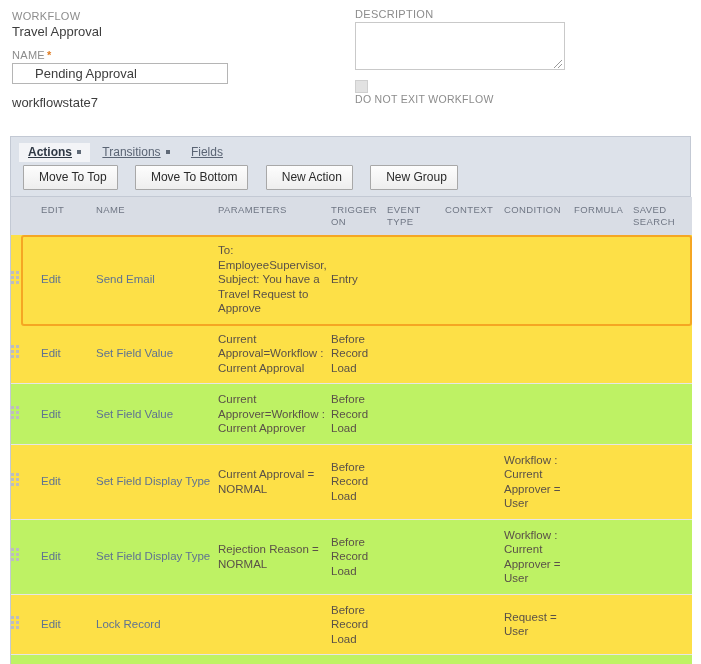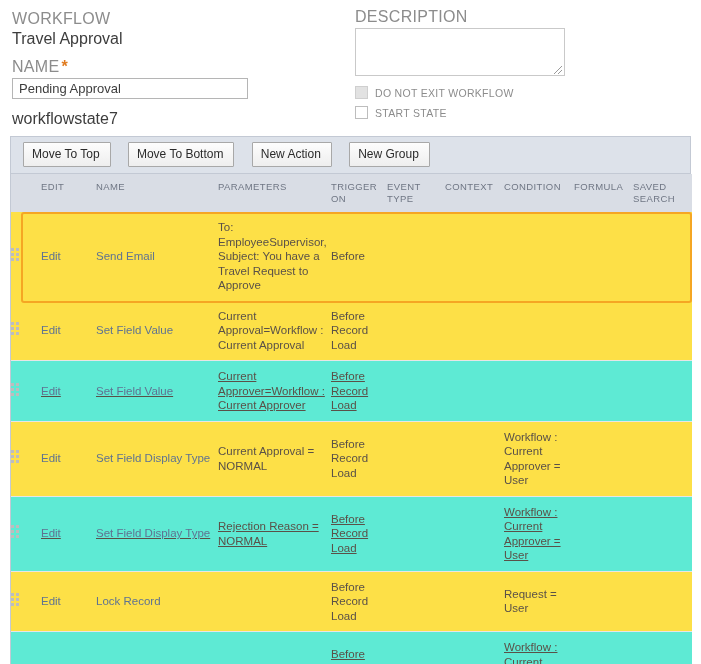"WORKFLOW" .field-label { font-size: 16px -> 11px }
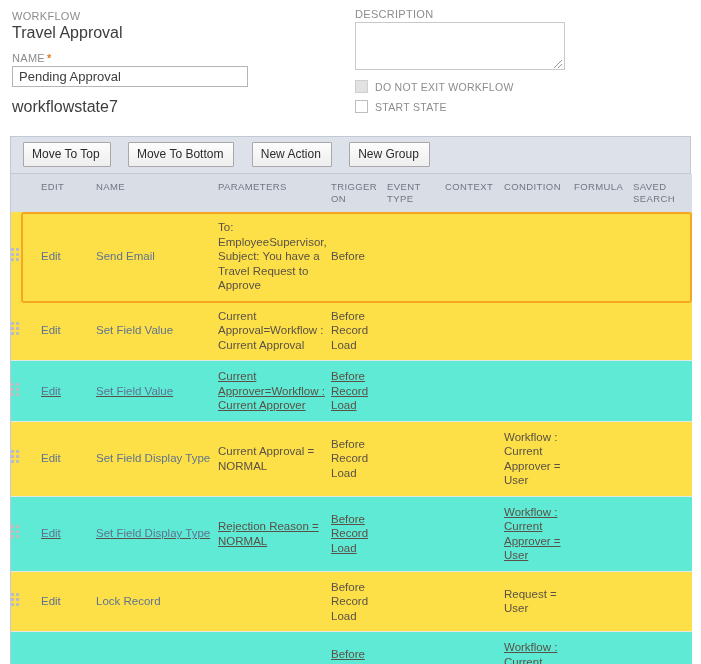"Travel Approval" .field-value { font-size: 16px -> 13px }
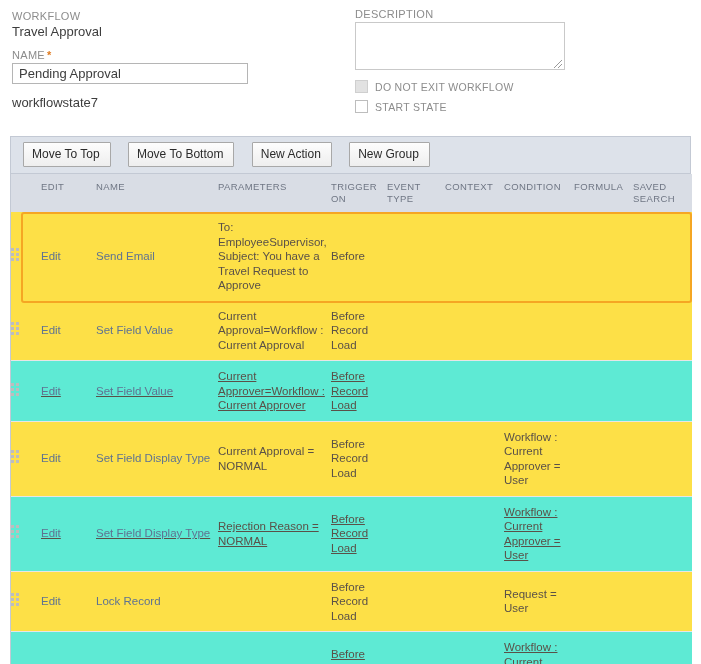"Pending Approval" .text-input { padding: 1px 6px -> 1px 22px; width: 236px -> 216px }
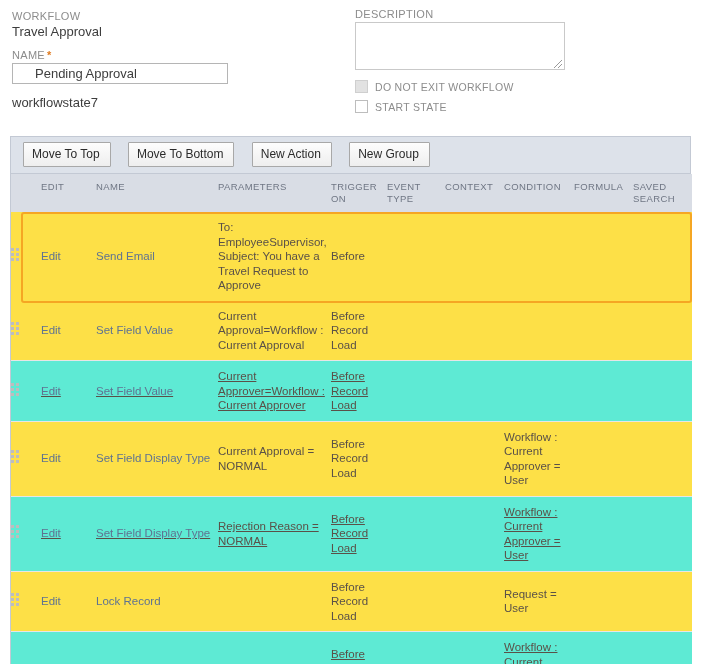"DO NOT EXIT WORKFLOW" .cb-row { align-items: flex-end -> flex-start; flex-direction: none -> column }
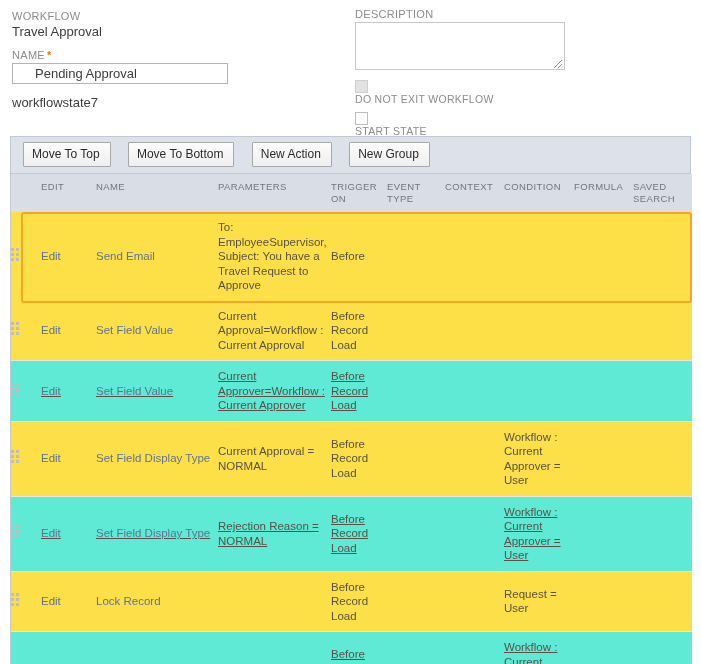"START STATE" div.cb-row { html: <div> <span></span> <span>START STATE</span> </div> -> none }
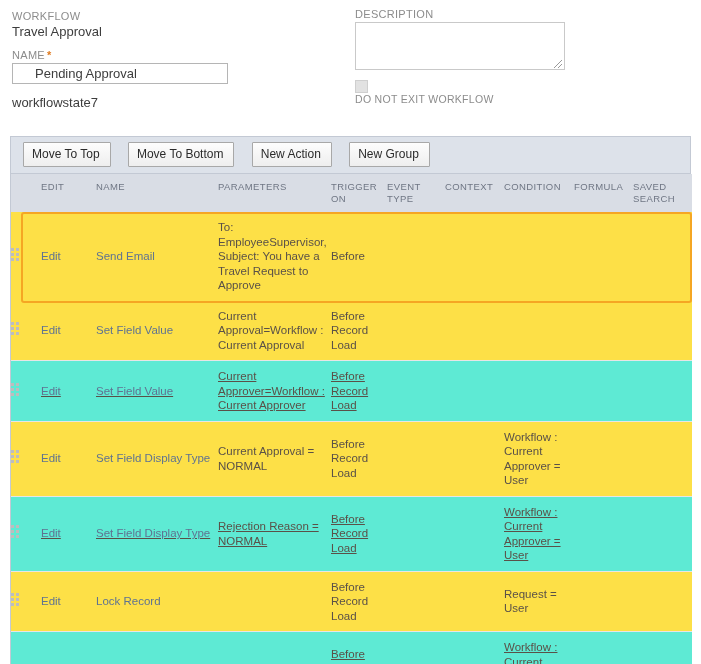"Actions Transitions Fields" div.tabbar { html: none -> <div> <span><span>Actions</span><span></span></span> <span><span>Transitions</span><span></span></span> <span><span>Fields</span></span> </div> }
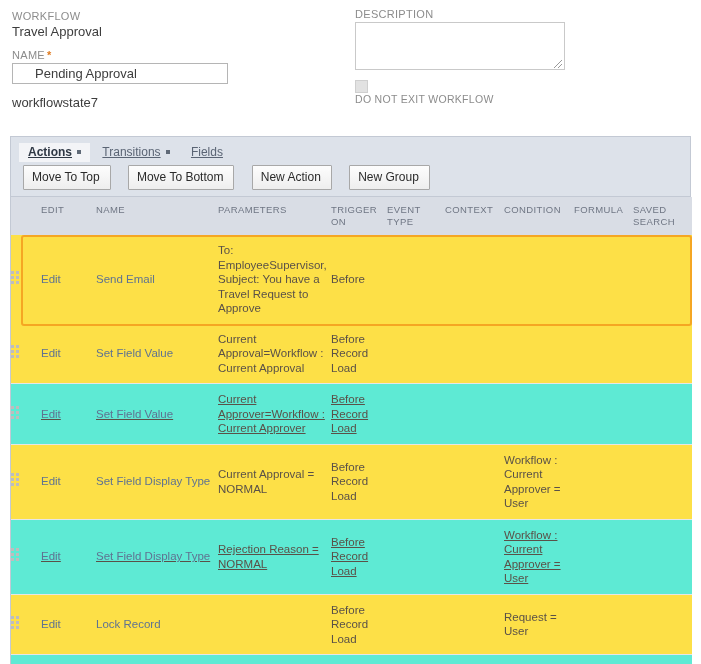"Move To Top" .btn { padding: 4px 10px 5px 8px -> 4px 10px 5px 15px }
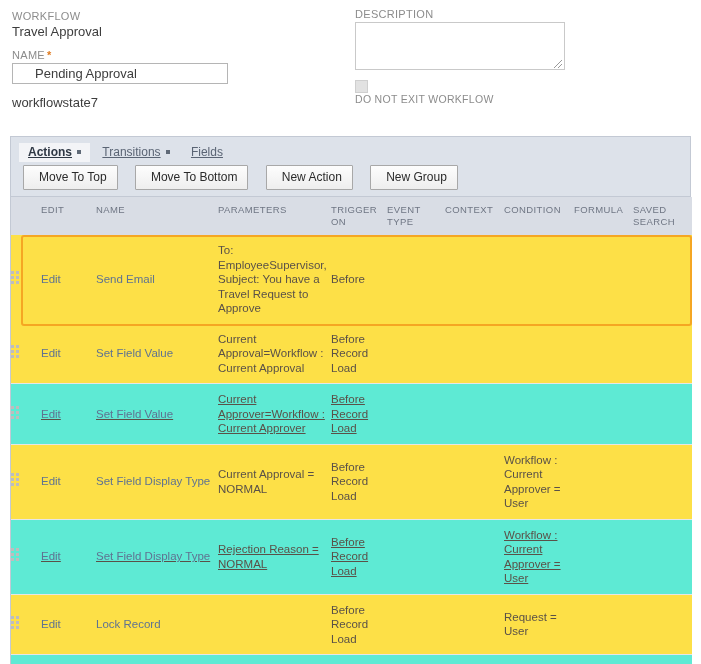"Before" td { text: Before -> Entry }
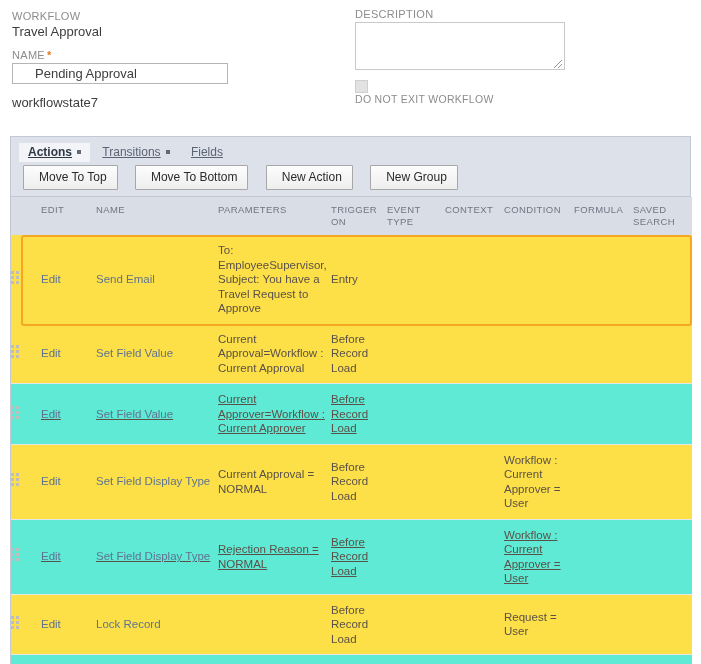"Current Approver=Workflow : Current" tr.r-odd td { background: #5eead4 -> #bef264; text-decoration: underline -> none }
